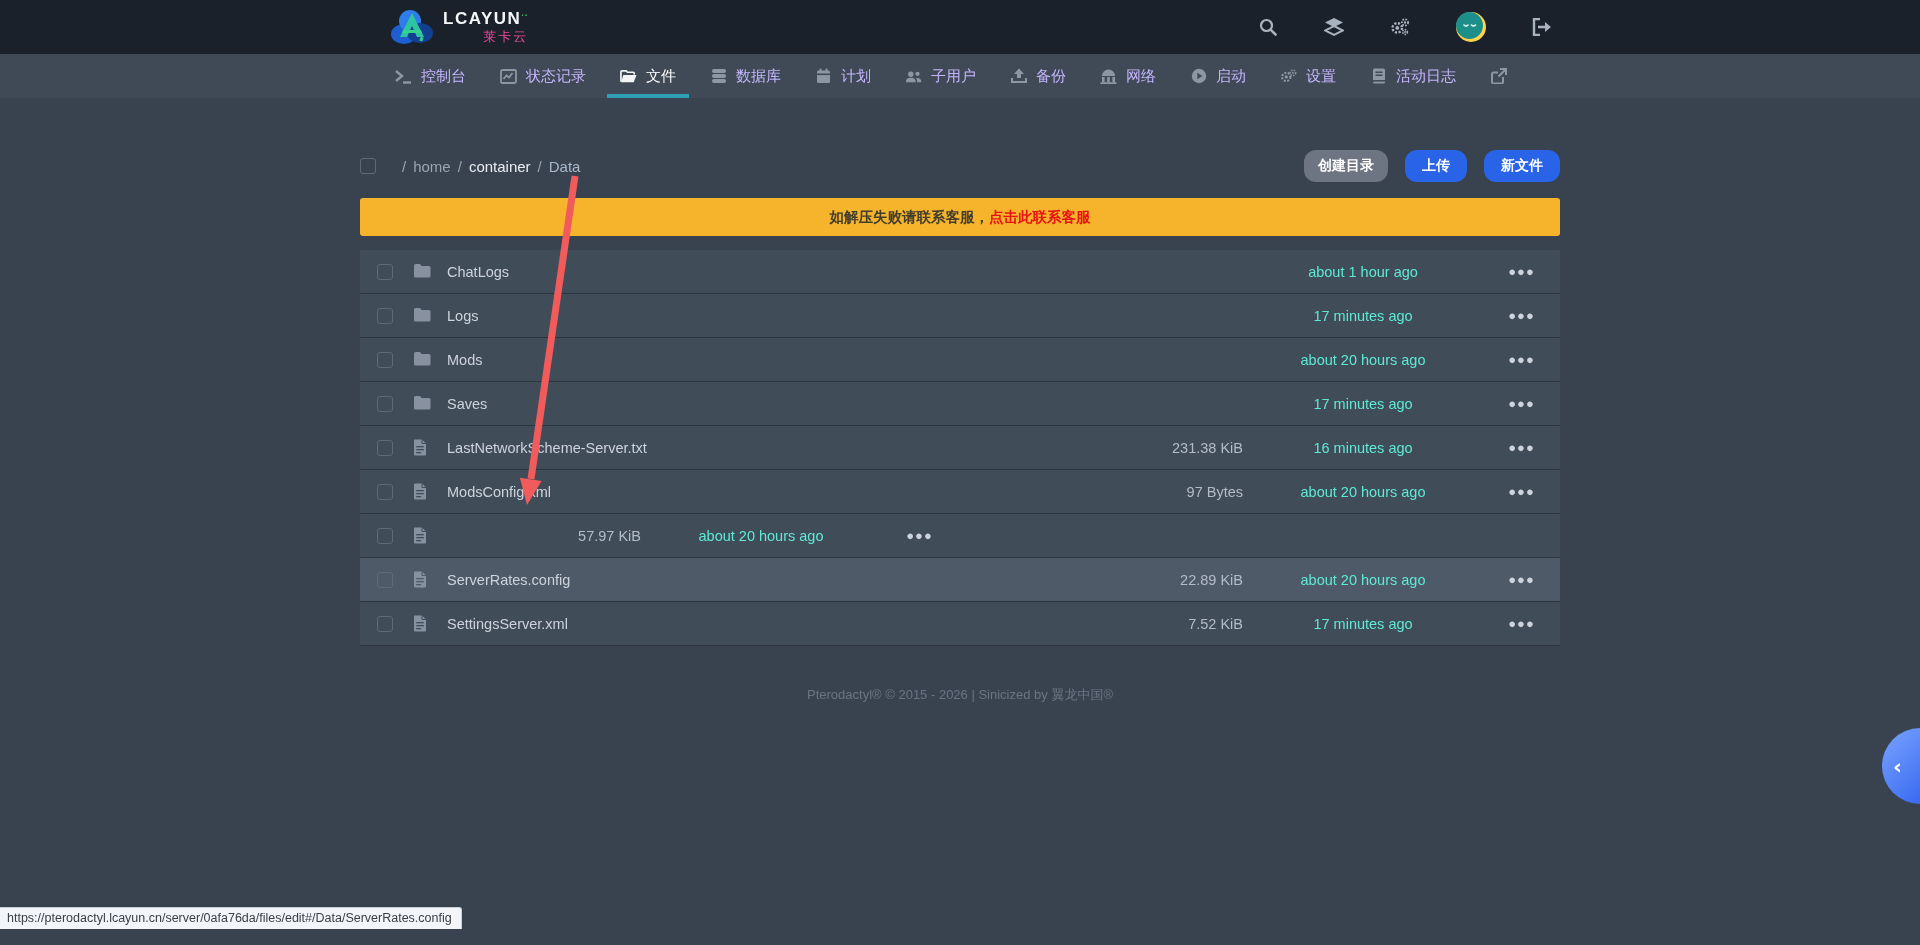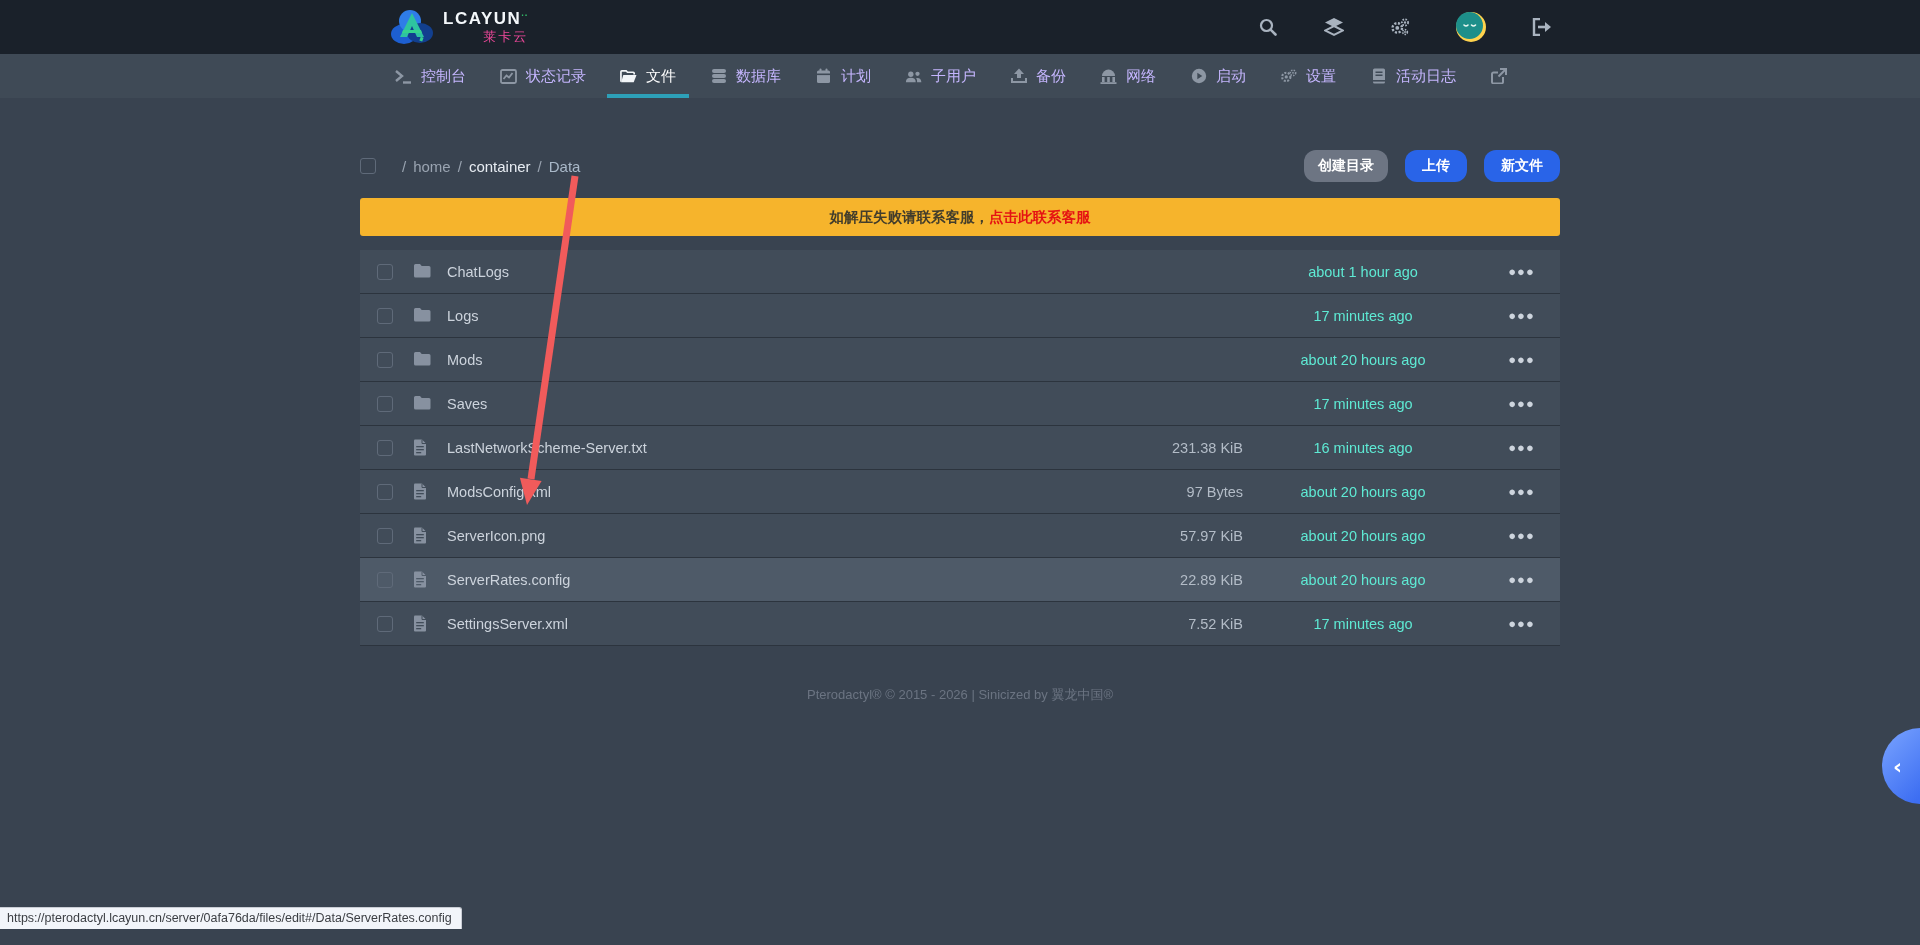"ServerIcon.png" span.fname { html: <span>ServerIcon.png</span> -> none }
